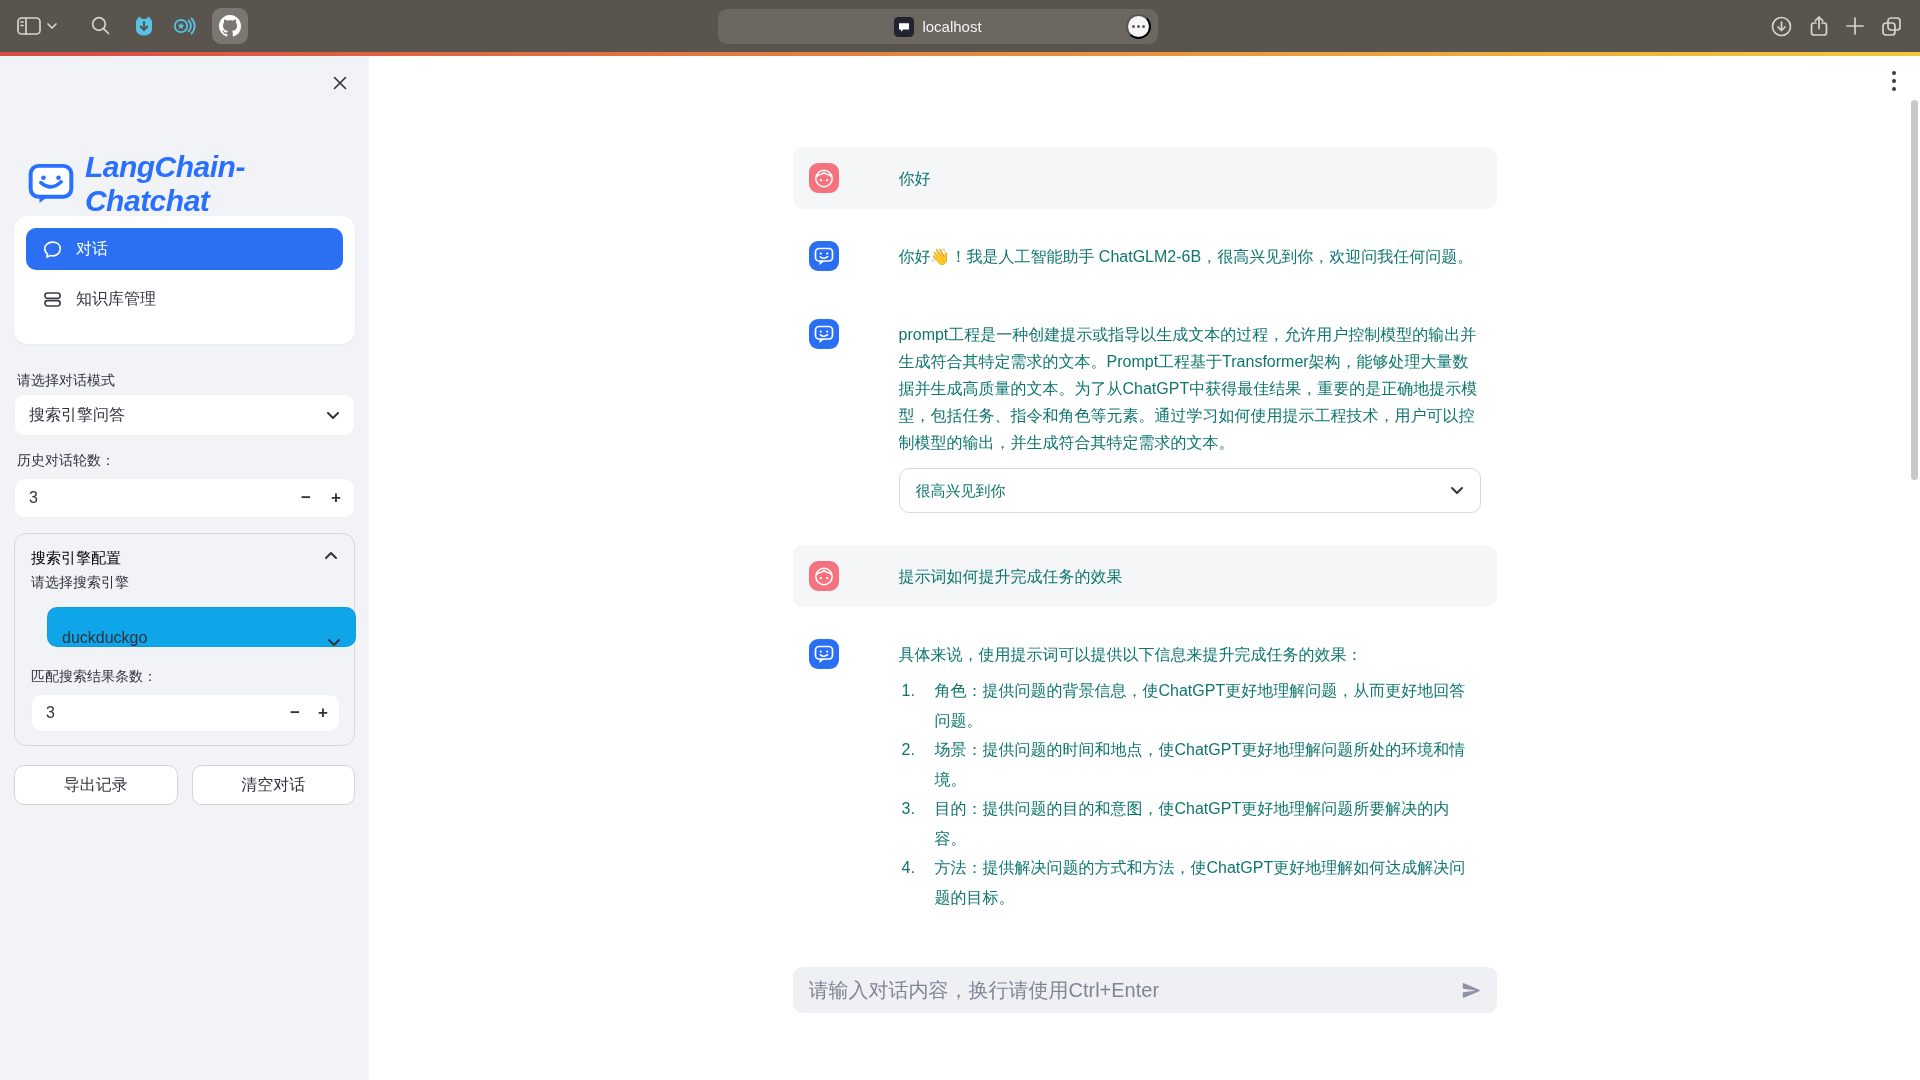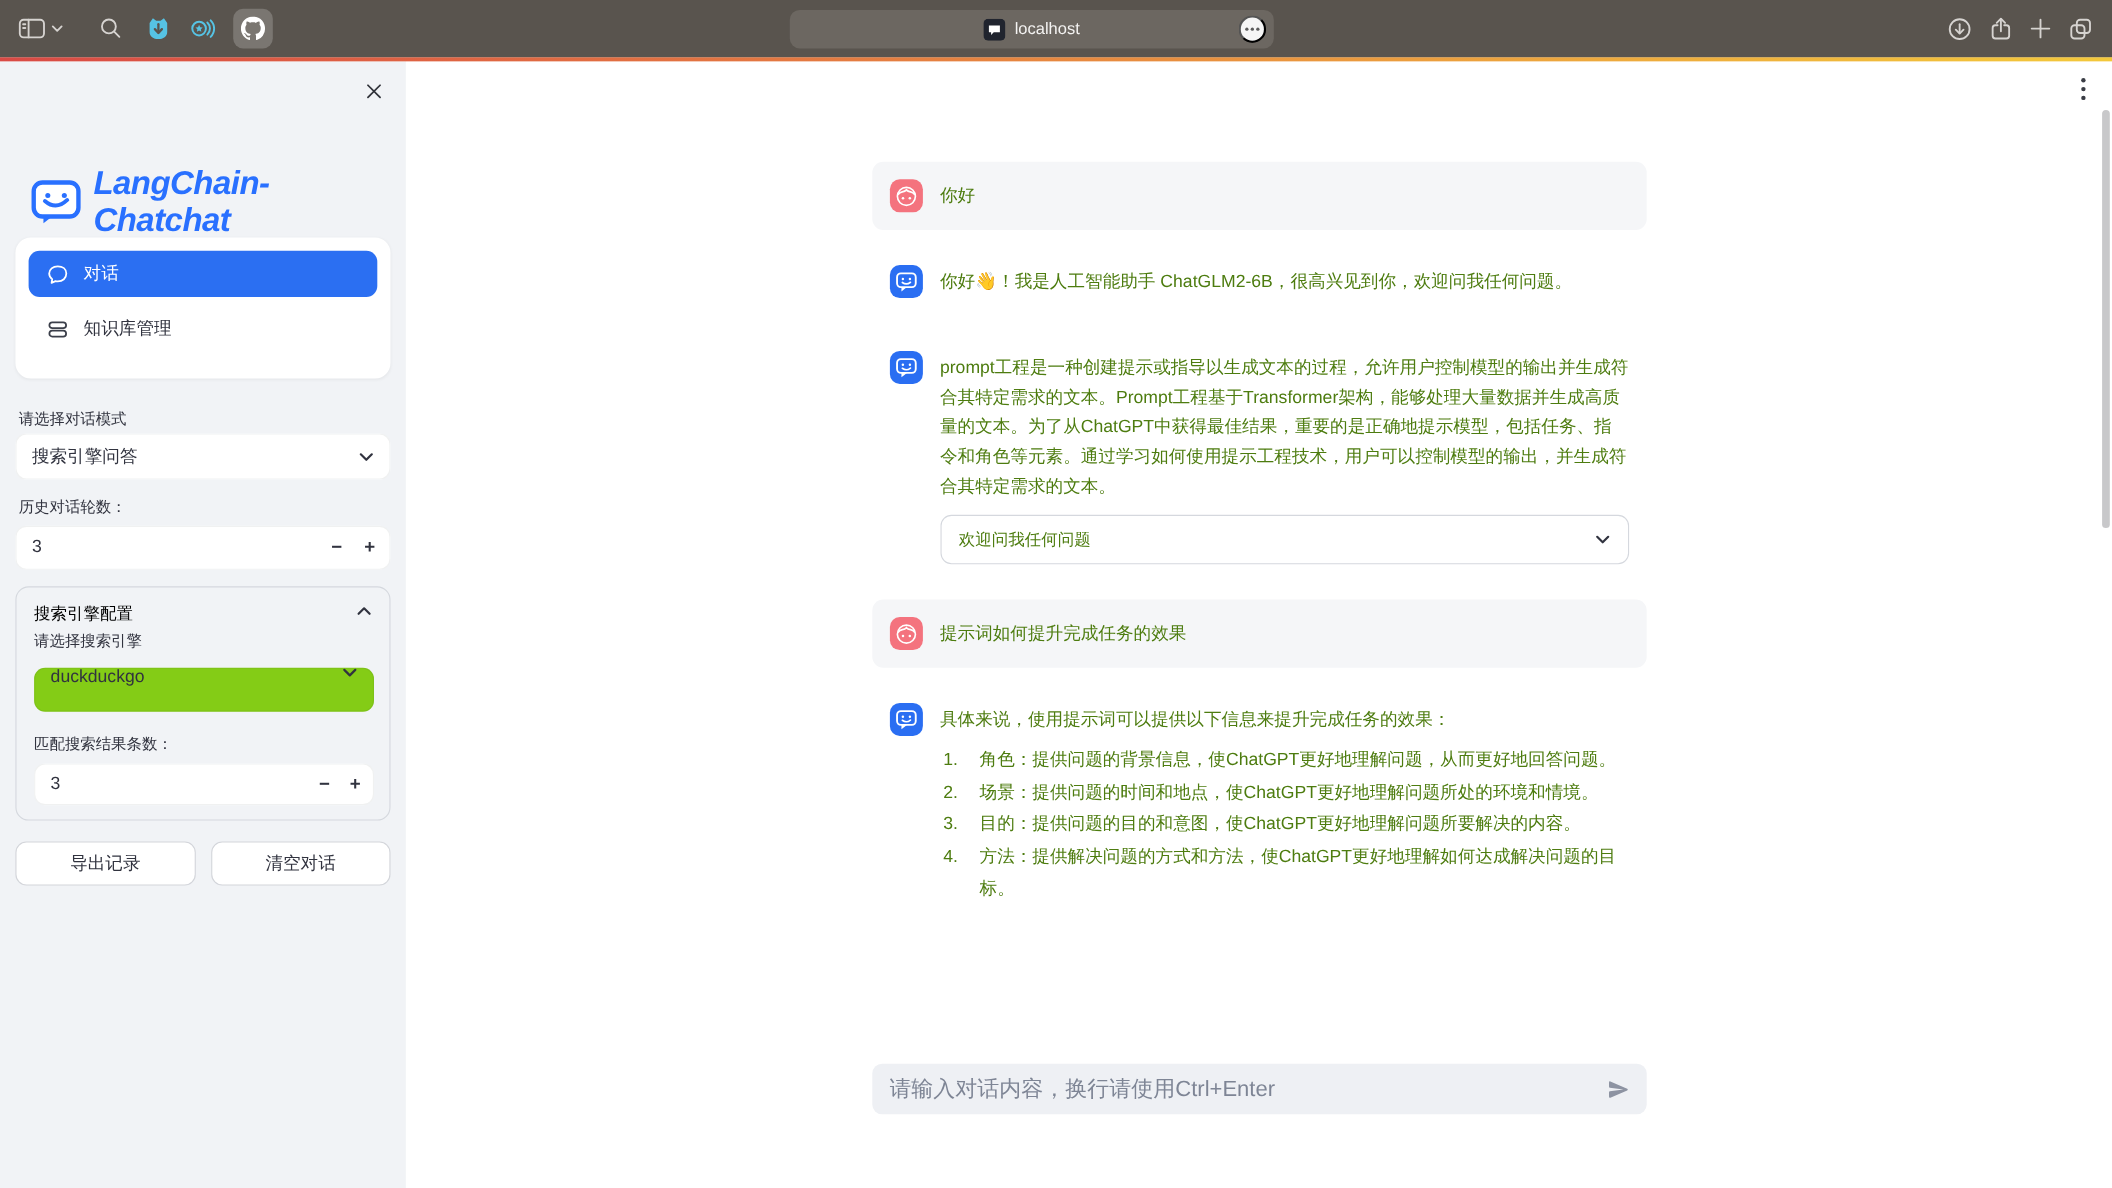"你好" .bubble { color: #4d7c0f -> #0f766e; margin-left: none -> 44px }
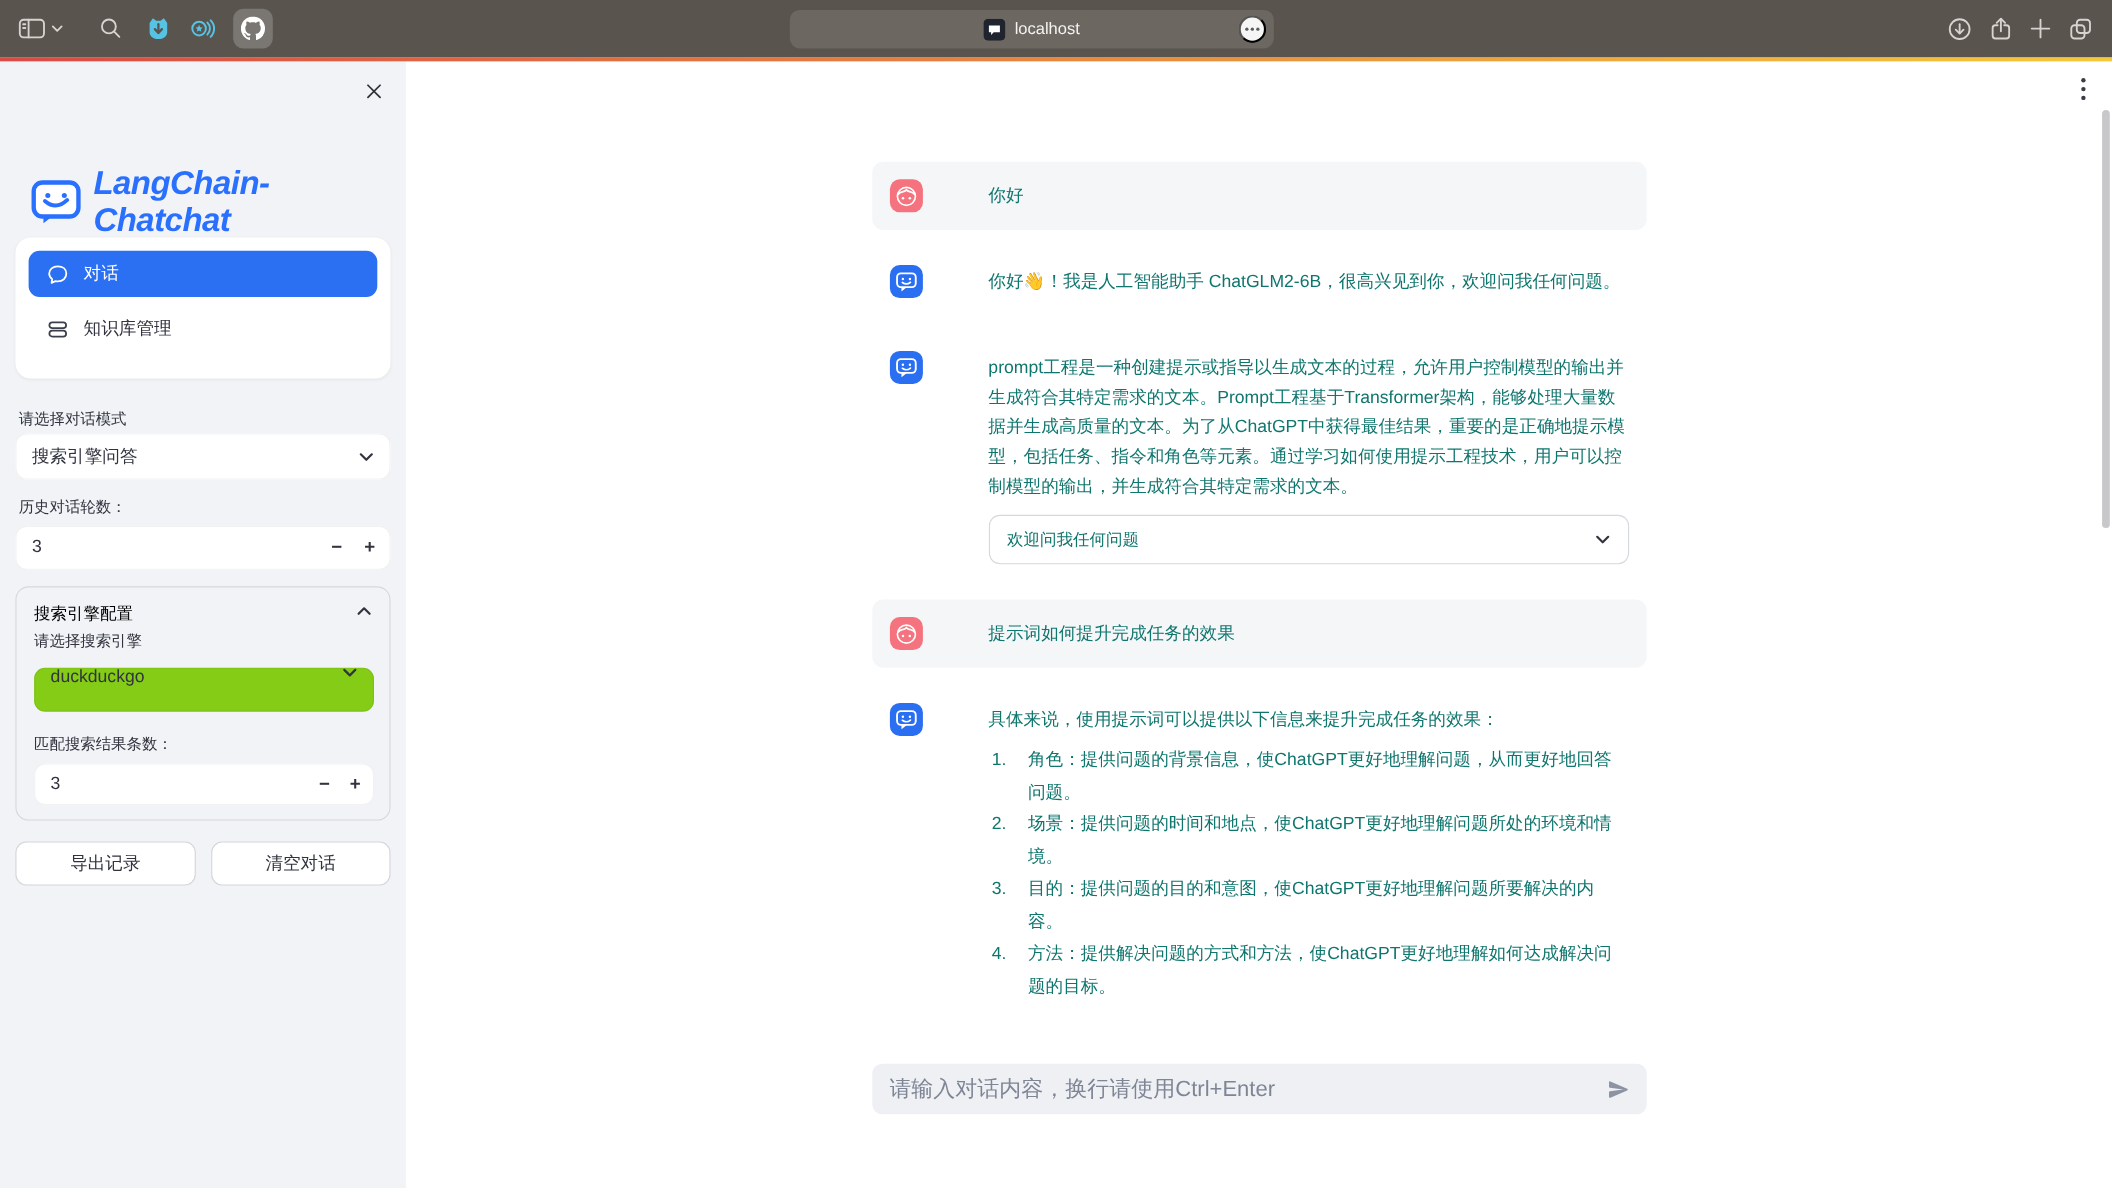"欢迎问我任何问题" span { text: 欢迎问我任何问题 -> 很高兴见到你 }
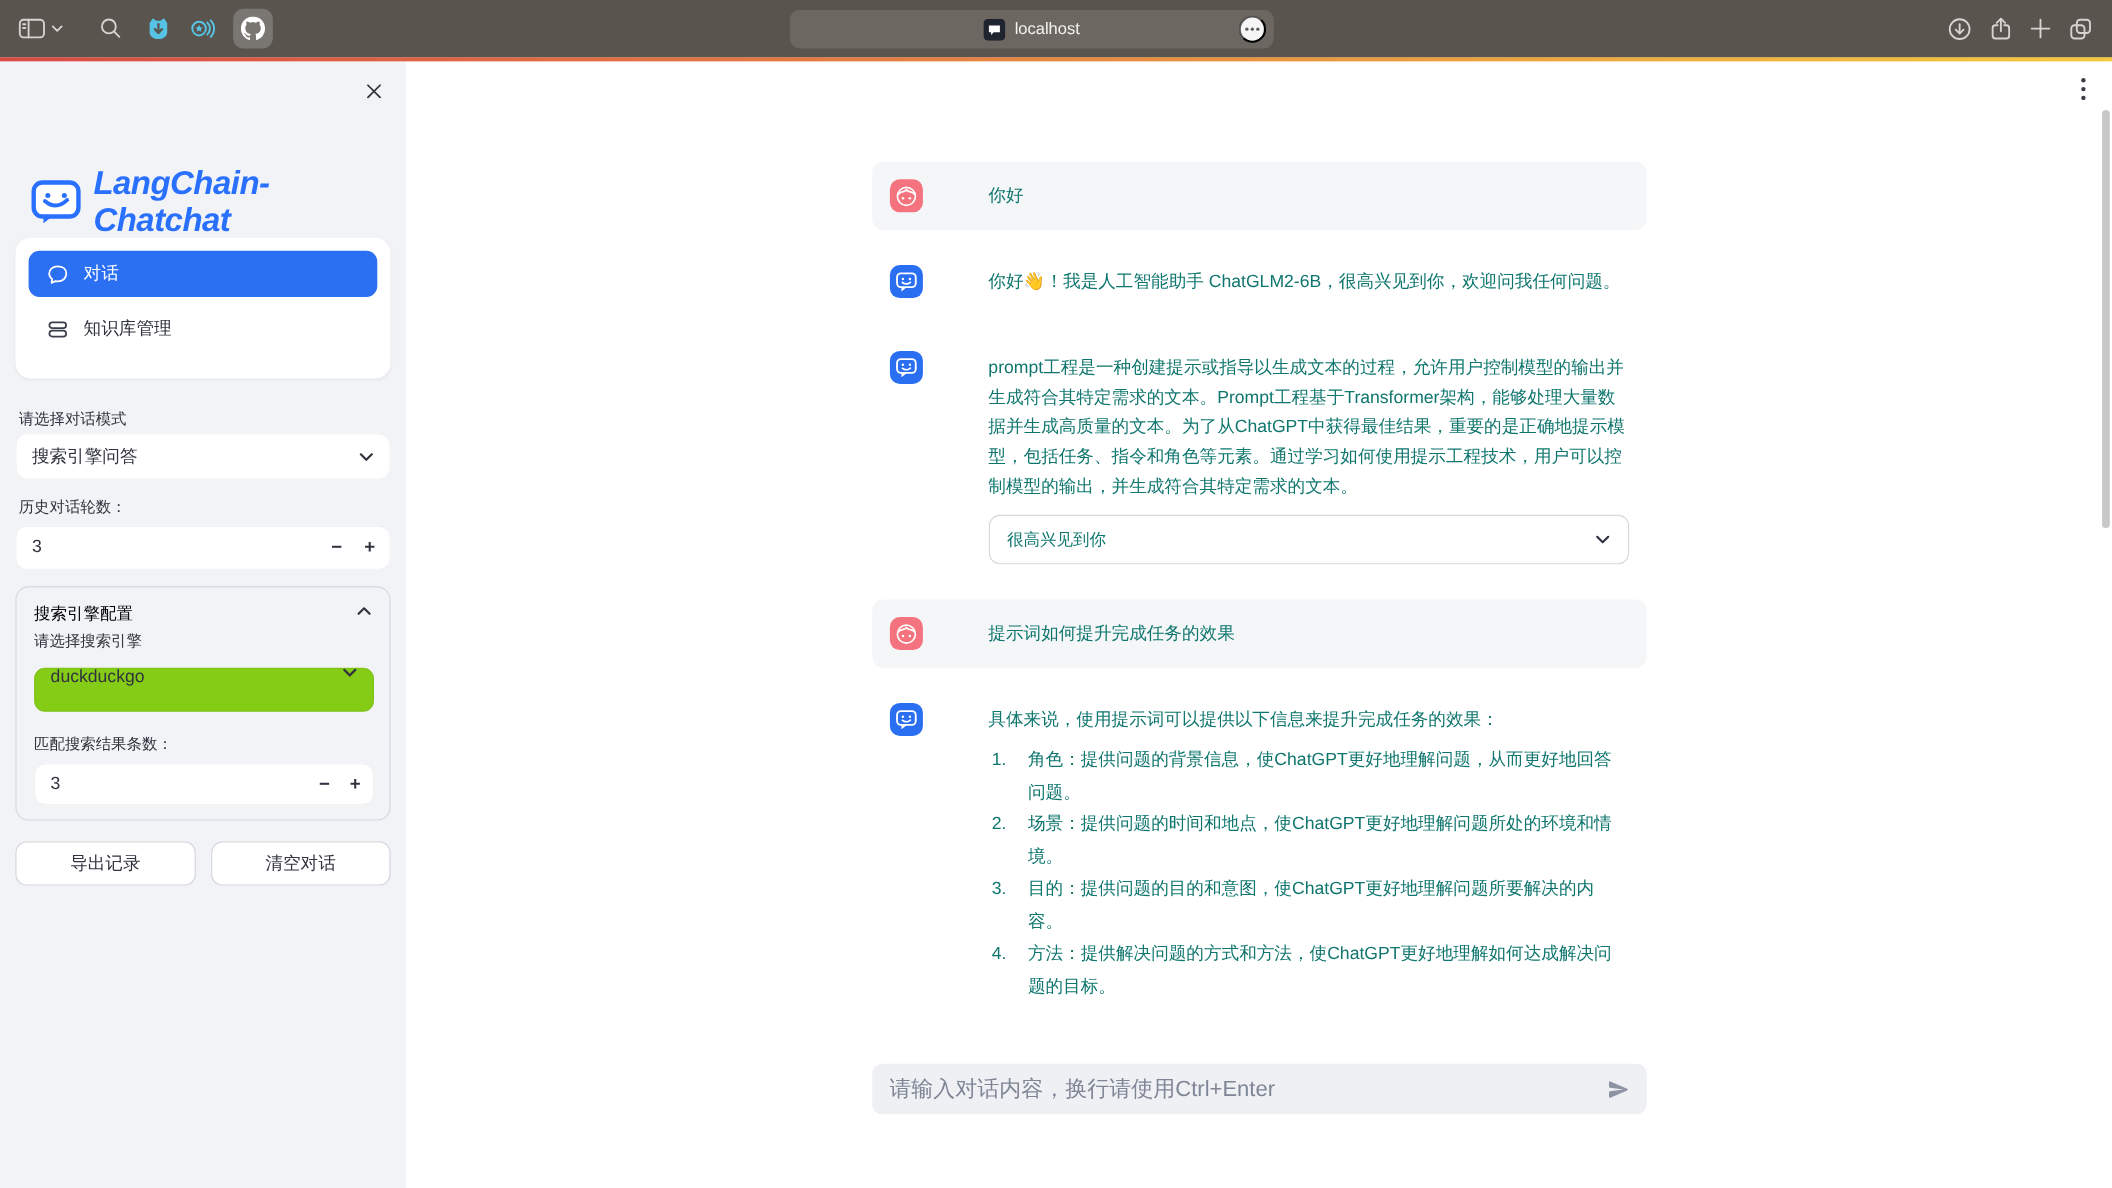"duckduckgo" .exp-select { align-items: flex-start -> flex-end; background: #84cc16 -> #0ea5e9; left: 16px -> 32px }
